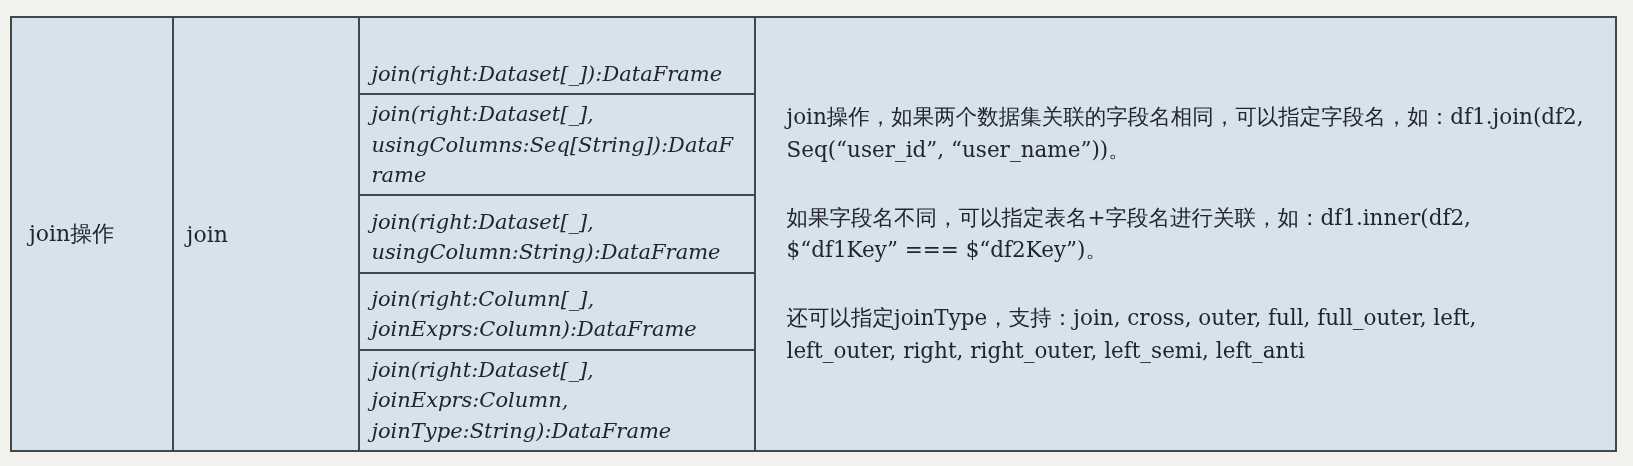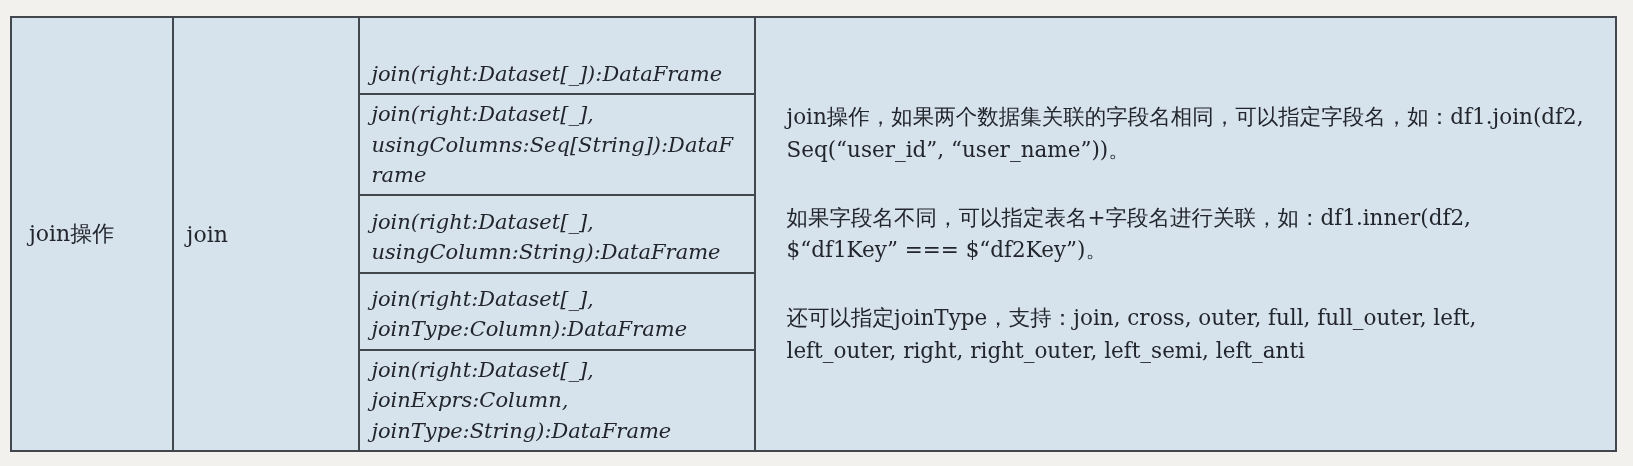"join(right:Dataset[_], joinType:Column):DataFrame" span { text: right:Dataset[_], joinType:Column -> right:Column[_], joinExprs:Column }
